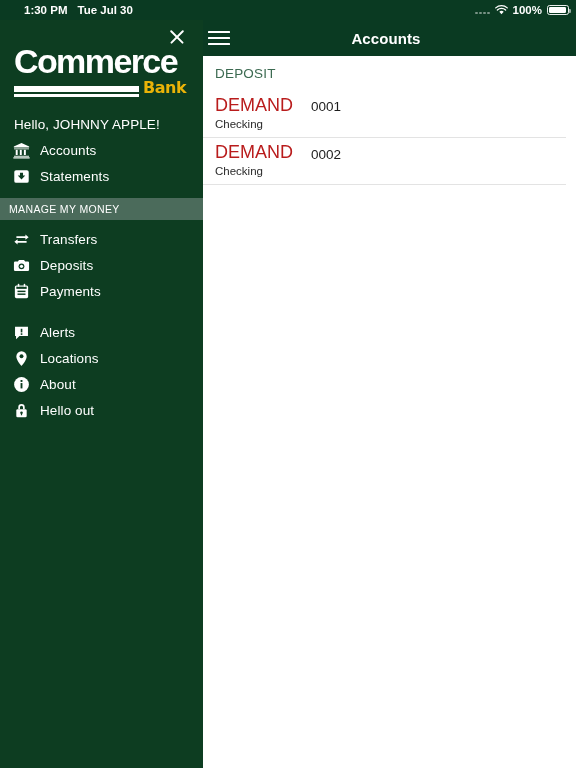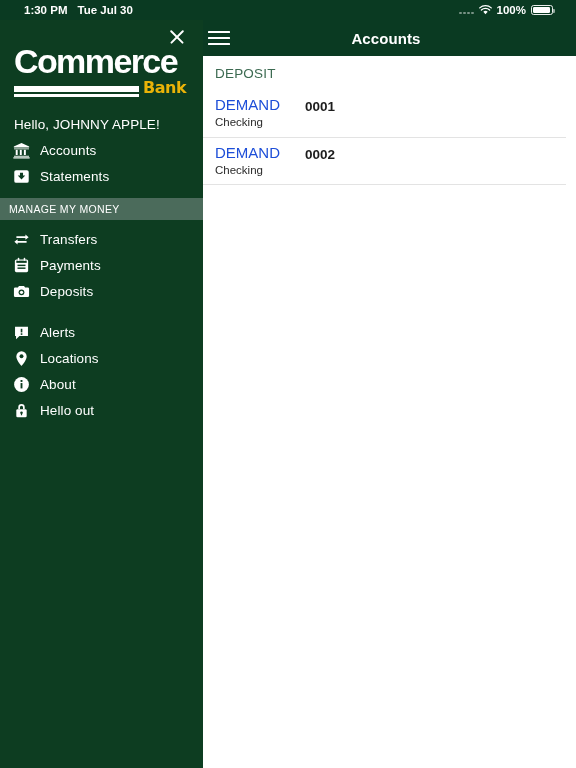"100%" .sb-right { padding-right: 23px -> 7px }
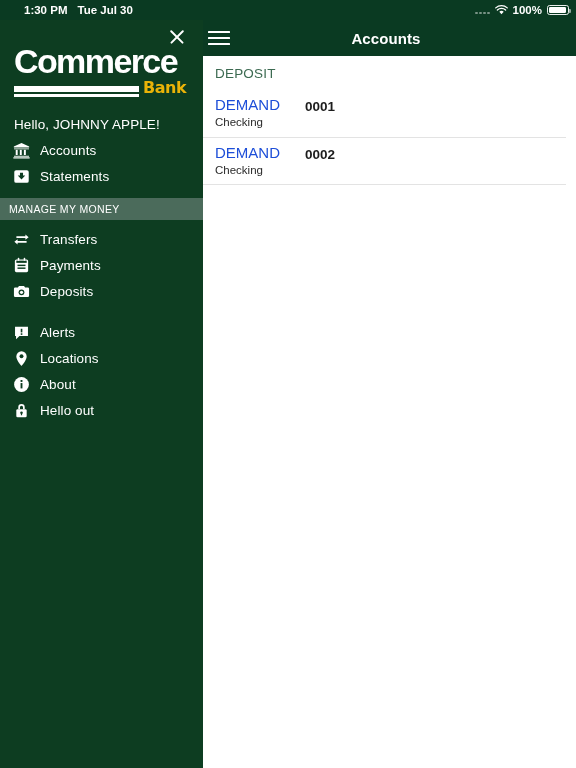"DEMAND" .acct-name { color: #1d4ed8 -> #b91c1c; font-size: 15px -> 18px }
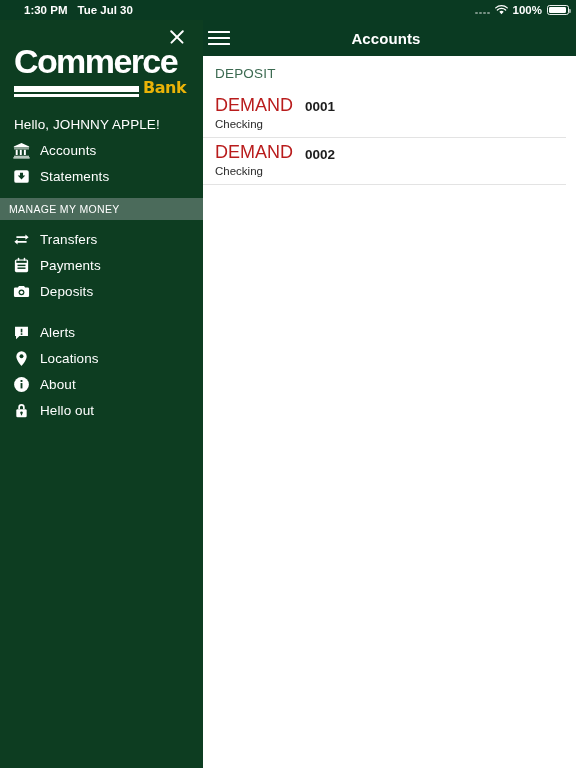"0001" .acct-num { font-weight: bold -> none; margin-left: 12px -> 18px }
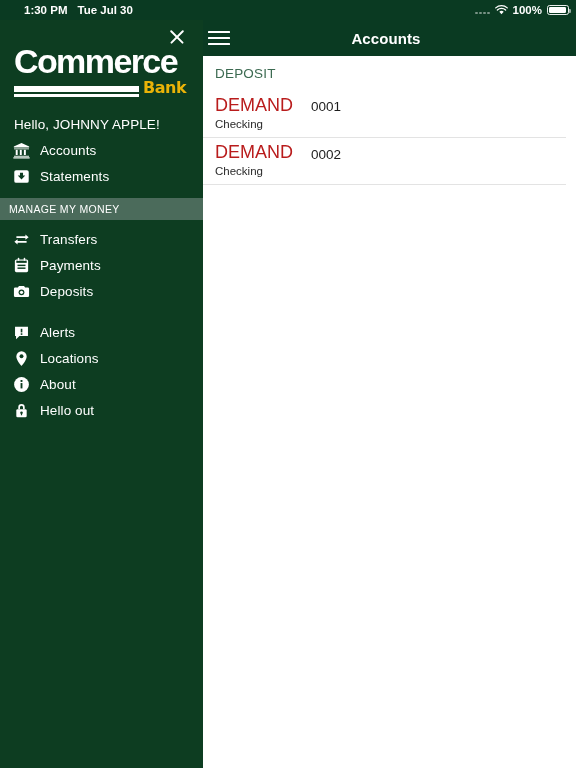"Payments" div.nav-item { order: before "Deposits" -> after "Deposits" }
